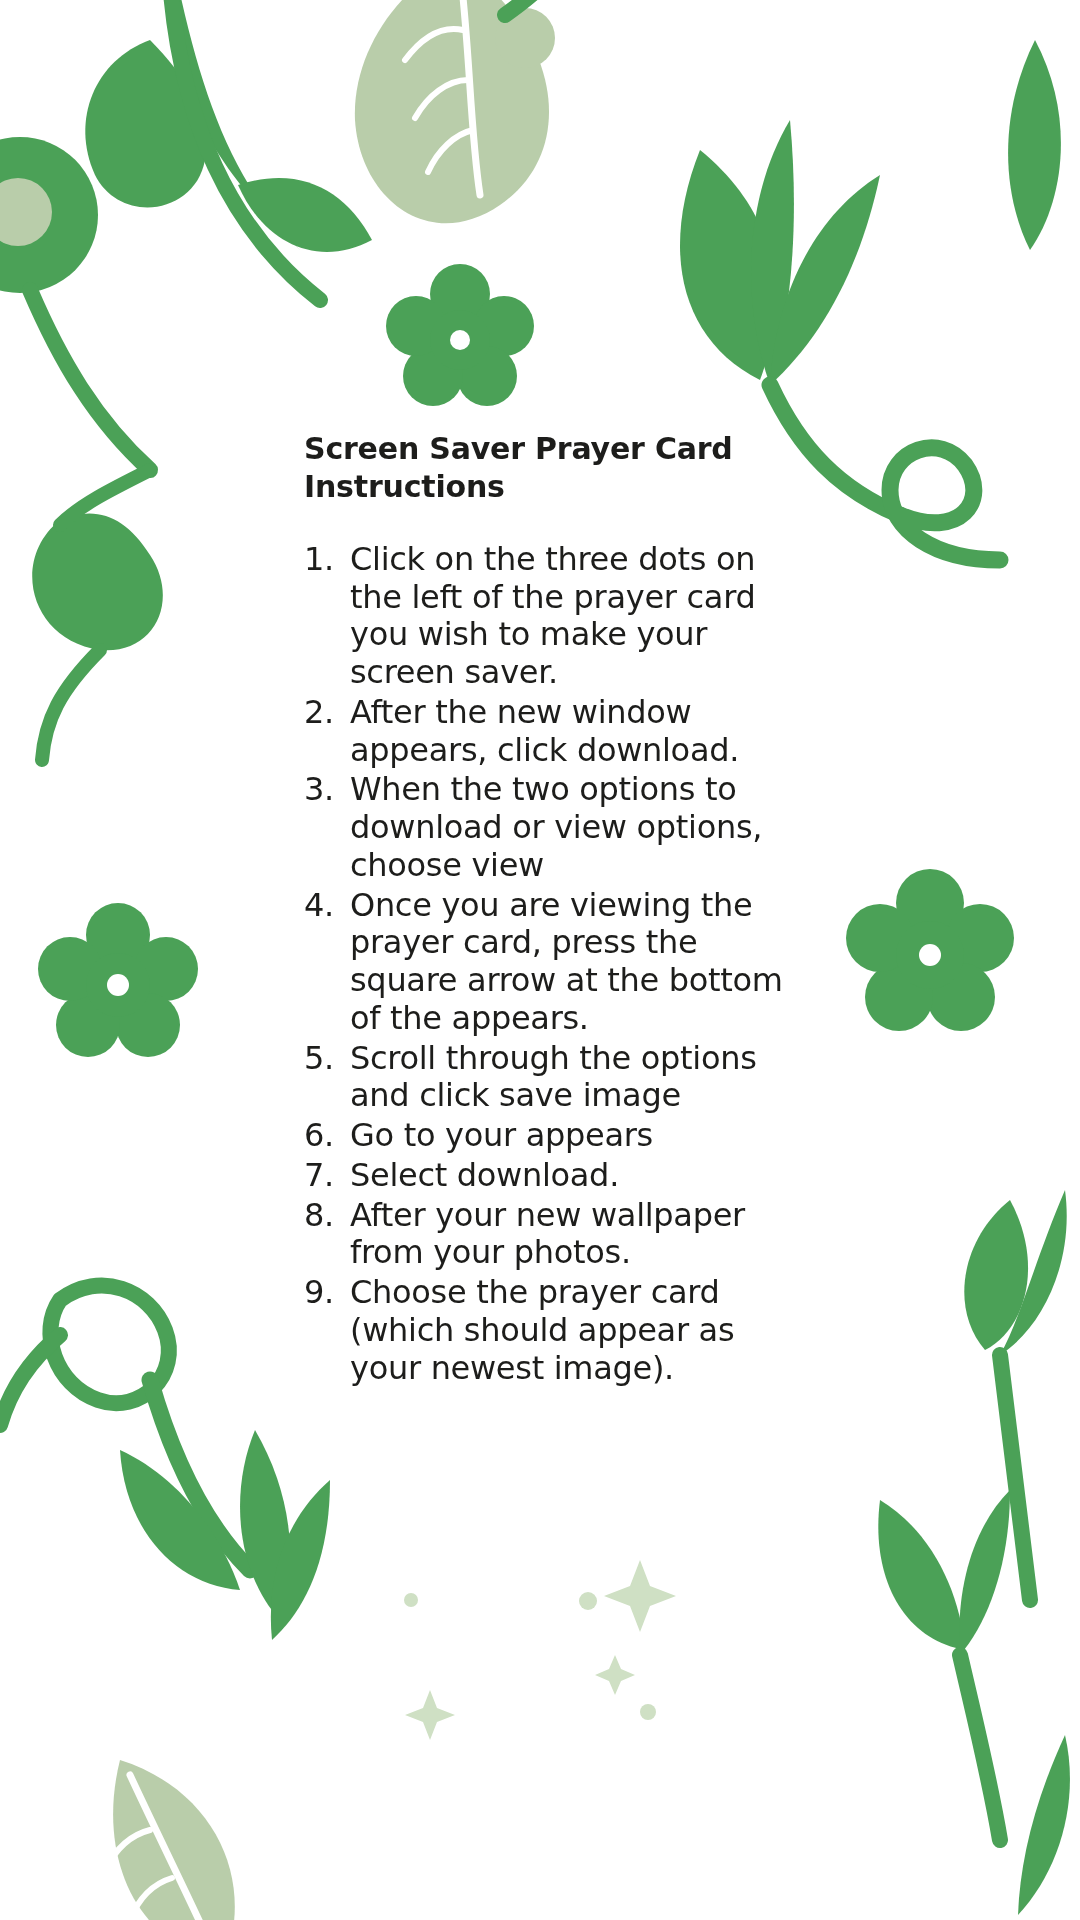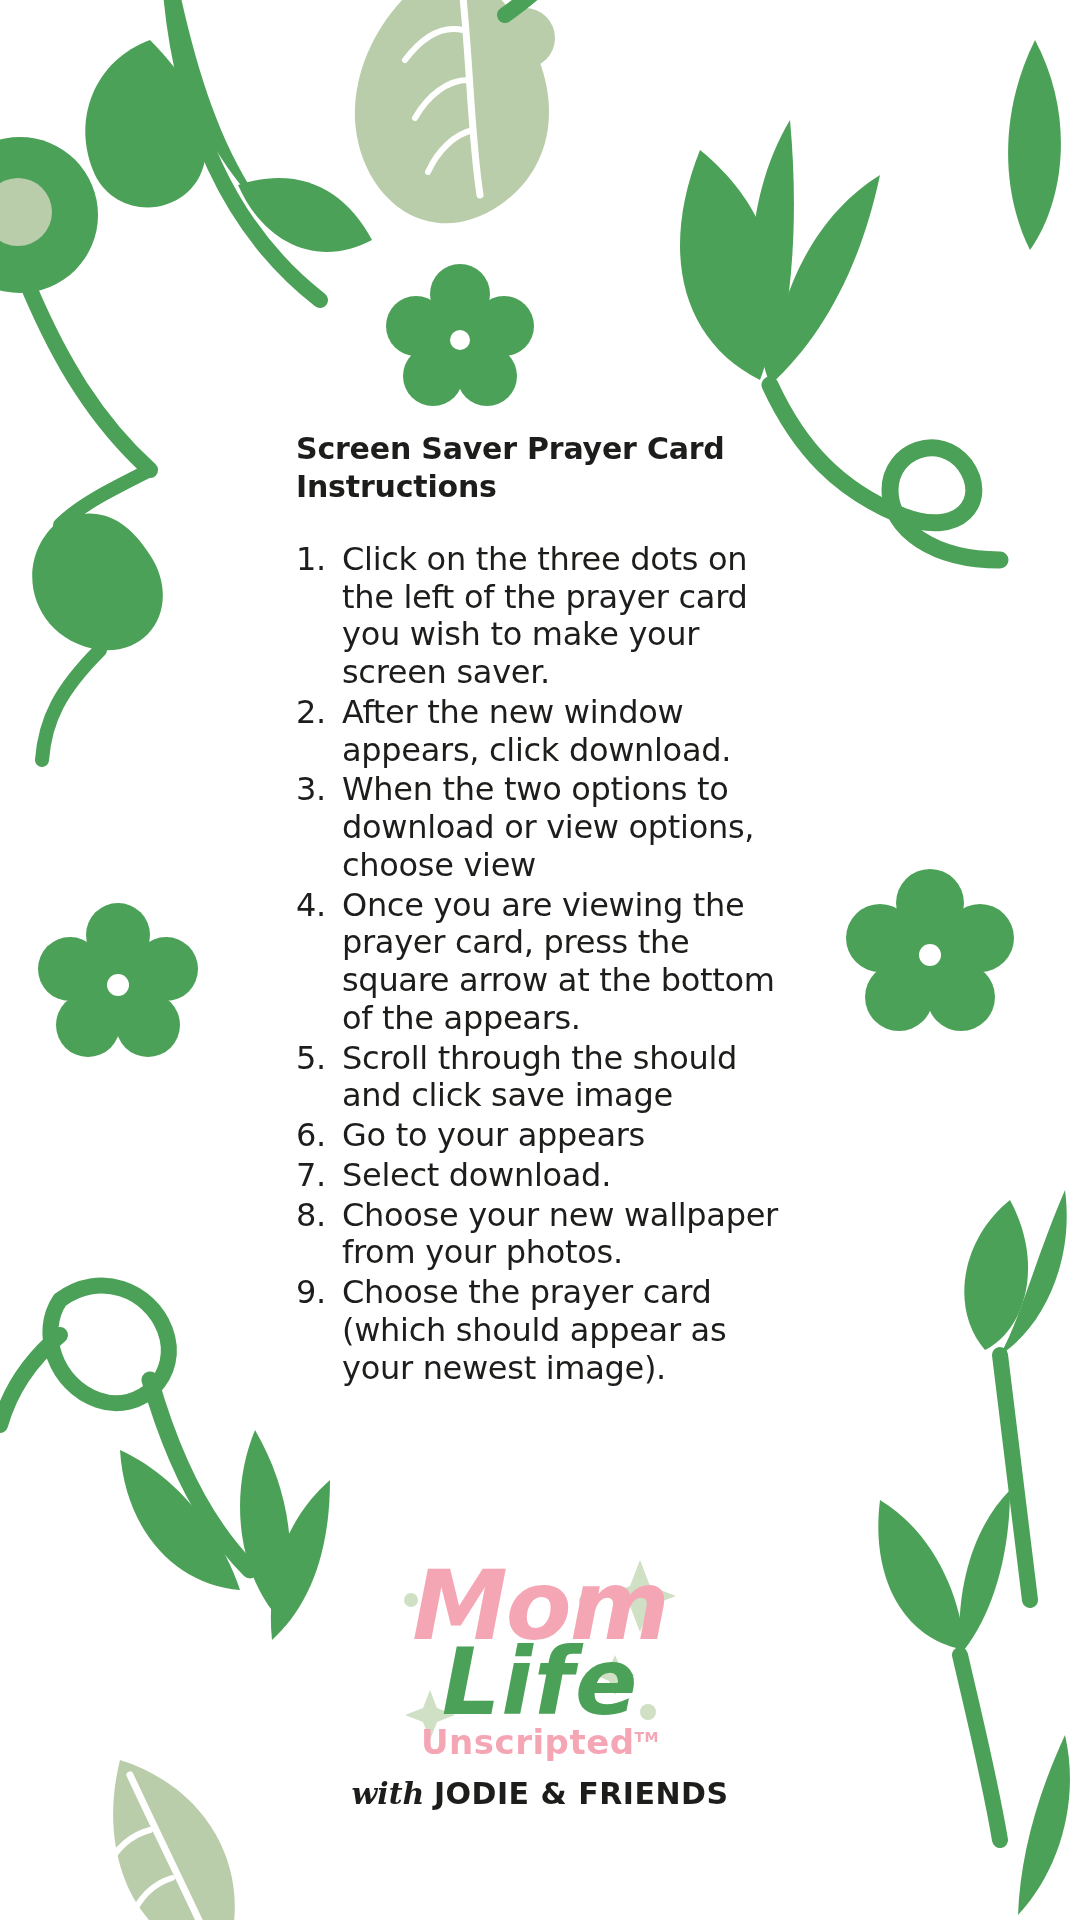"Screen Saver Prayer Card Instructions" #content { left: 296px -> 304px }
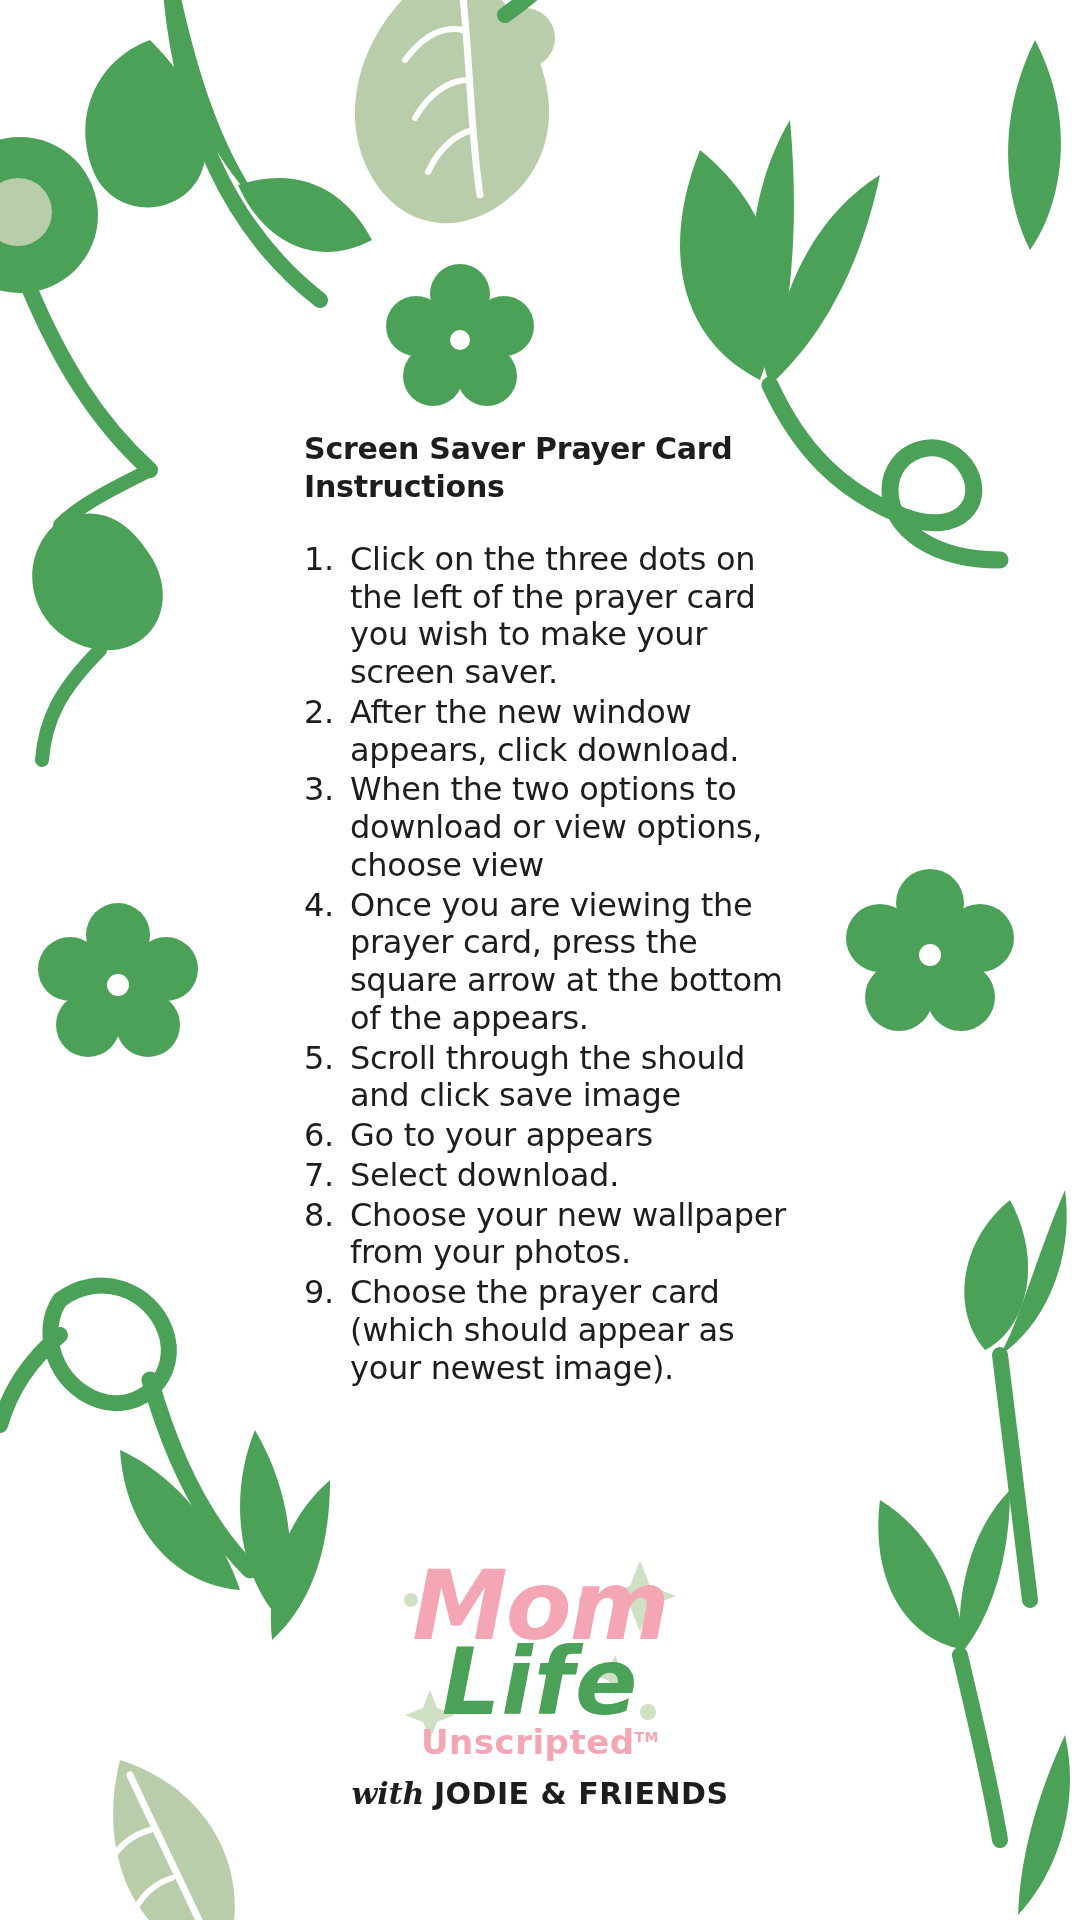"Scroll through the should and" span.step-text { text: should -> options }
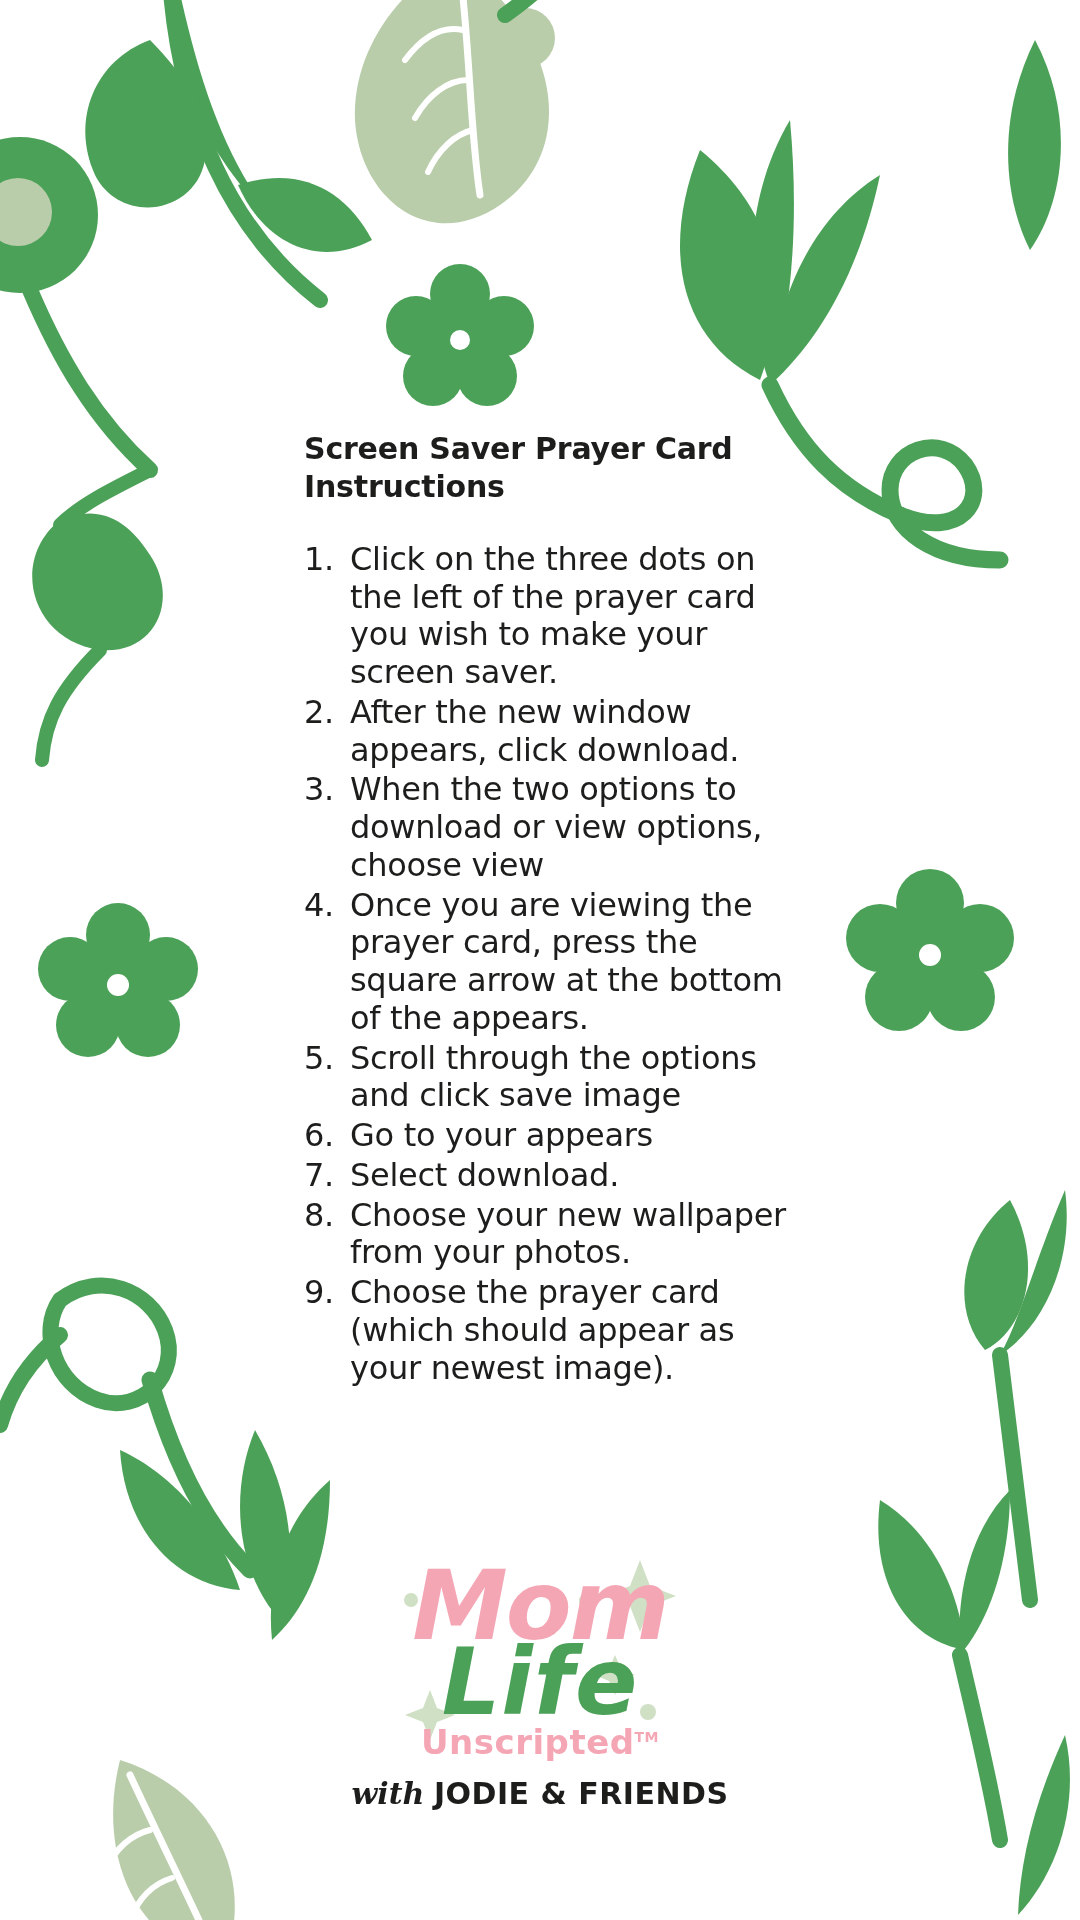"Choose your new wallpaper from" span.step-text { text: Choose -> After }
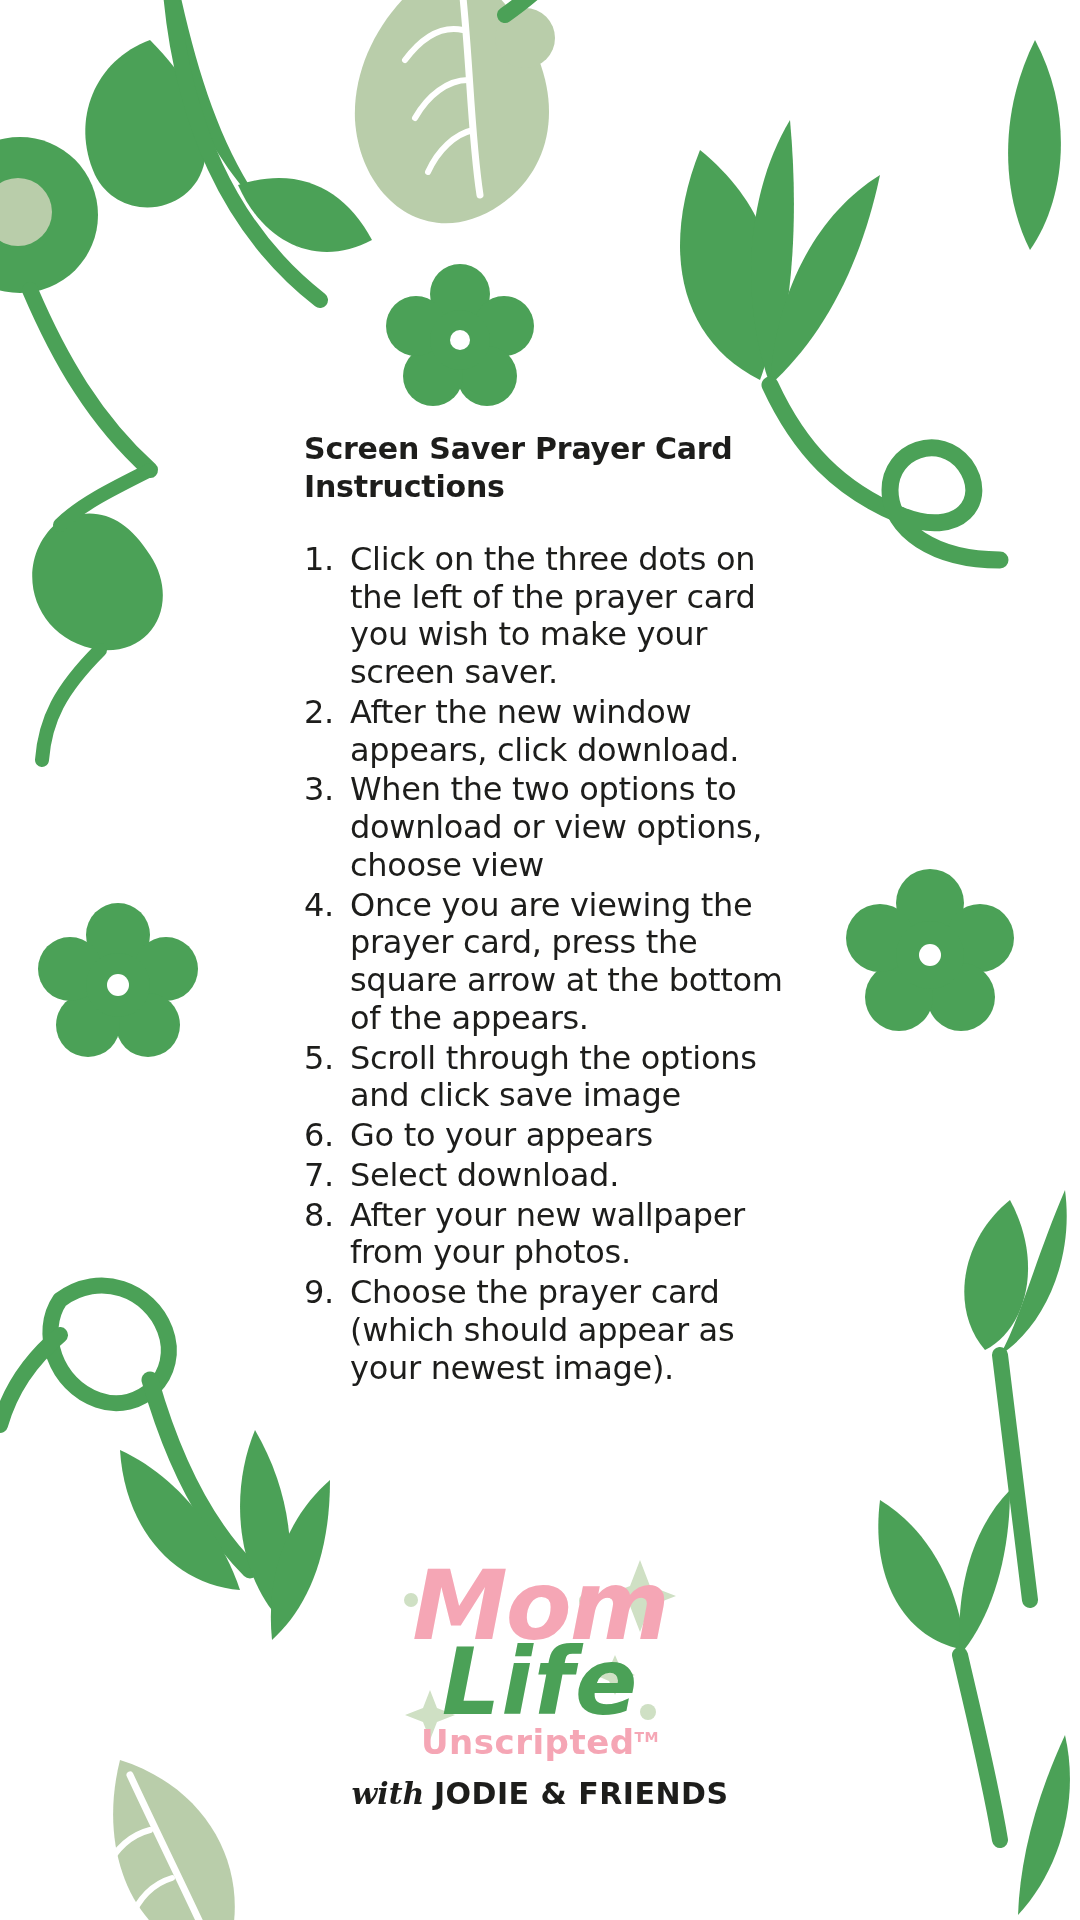"Mom" div { html: <div> <span>Mom</span> <span>Life</span> <span><span>Unscripted</span><span>TM</span></span> <span><span>with</span> <span>JODIE &amp; FRIENDS</span></span> </div> -> none }
